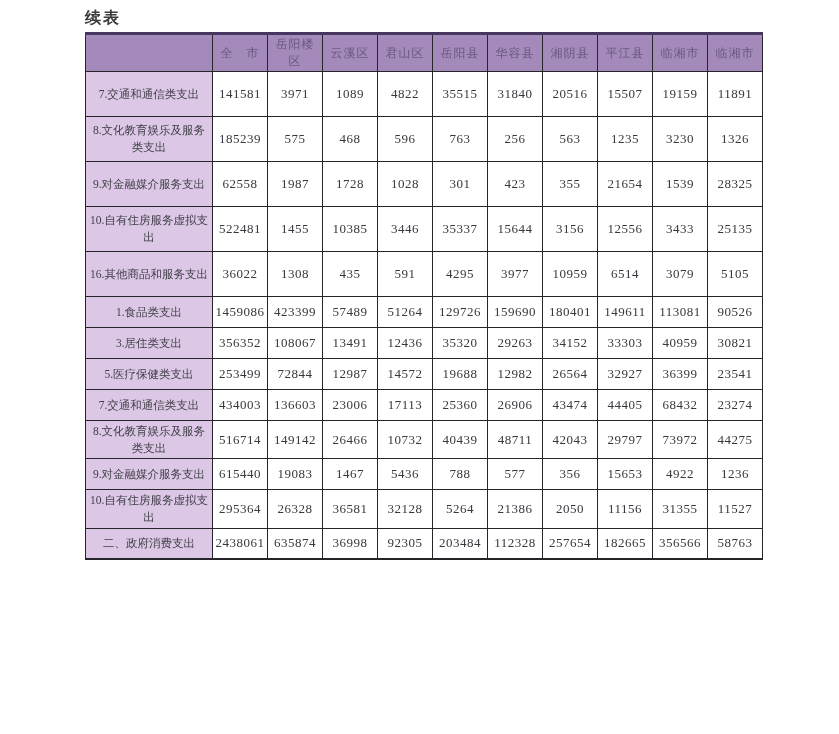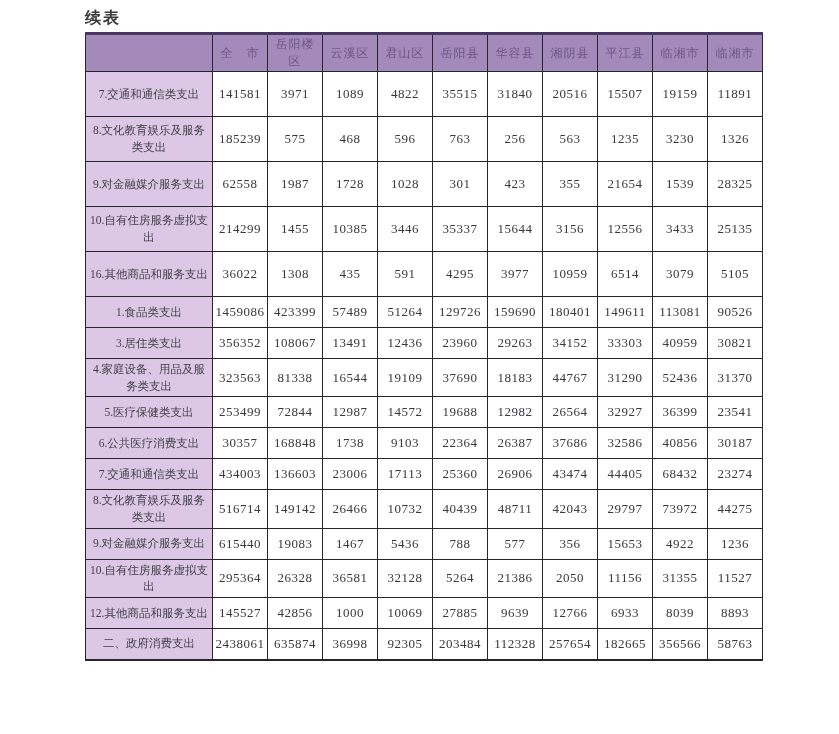"214299" td.val { text: 214299 -> 522481 }
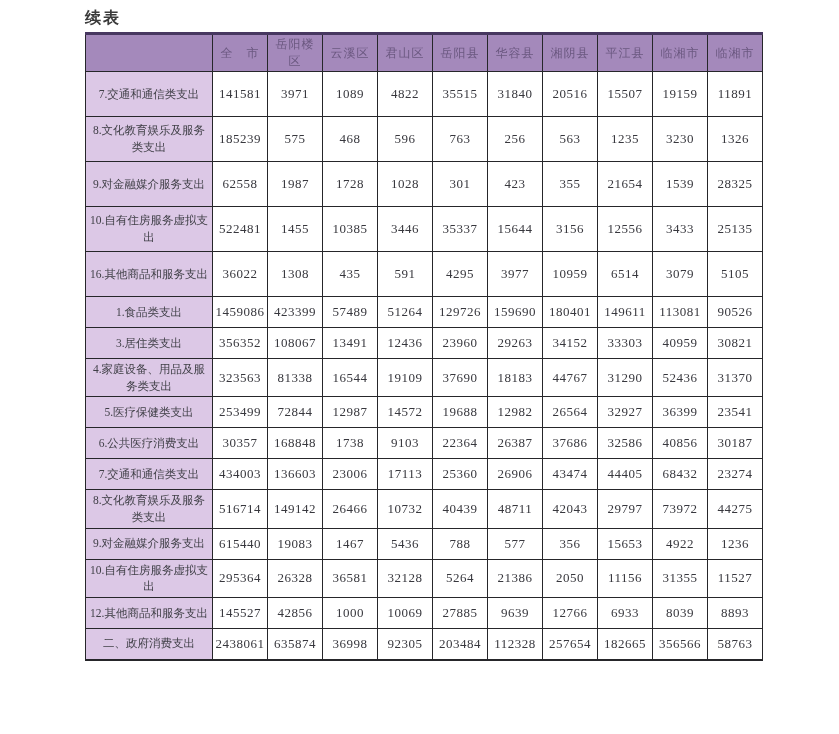"23960" td.val { text: 23960 -> 35320 }
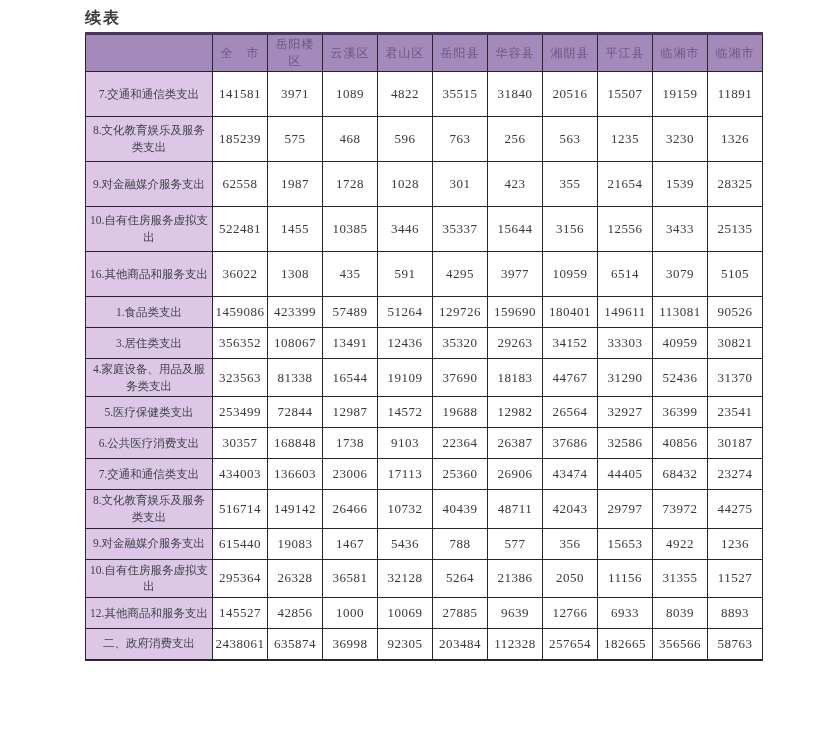"4.家庭设备、用品及服务类支出" tr { html: <tr> <th>4.家庭设备、用品及服务类支出</th> <td>323563</td> <td>81338</td> <td>16544</td> <td>19109</td> <td>37690</td> <td>18183</td> <td>44767</td> <td>31290</td> <td>52436</td> <td>31370</td> </tr> -> none }
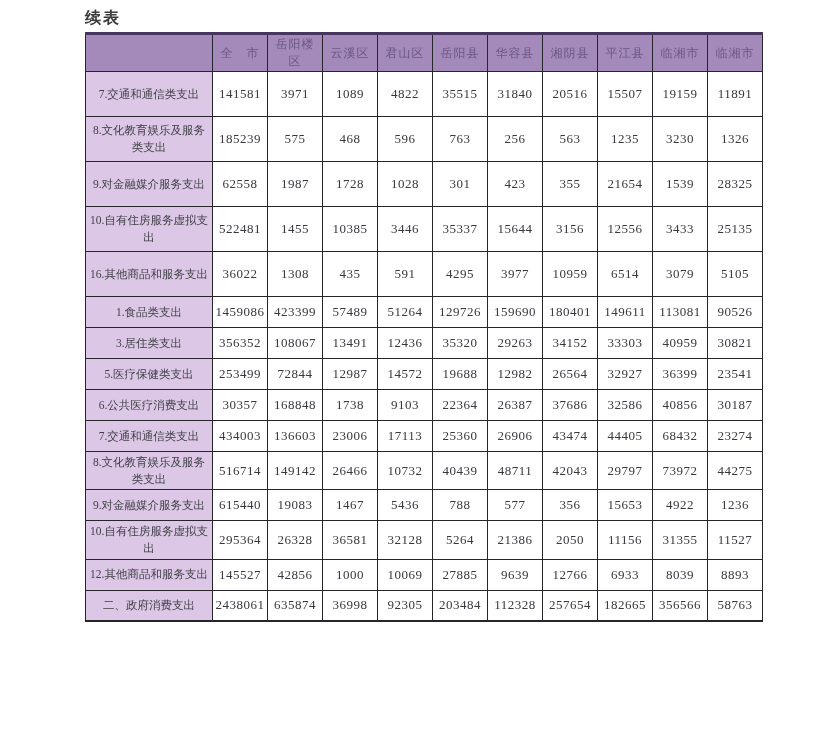"6.公共医疗消费支出" tr { html: <tr> <th>6.公共医疗消费支出</th> <td>30357</td> <td>168848</td> <td>1738</td> <td>9103</td> <td>22364</td> <td>26387</td> <td>37686</td> <td>32586</td> <td>40856</td> <td>30187</td> </tr> -> none }
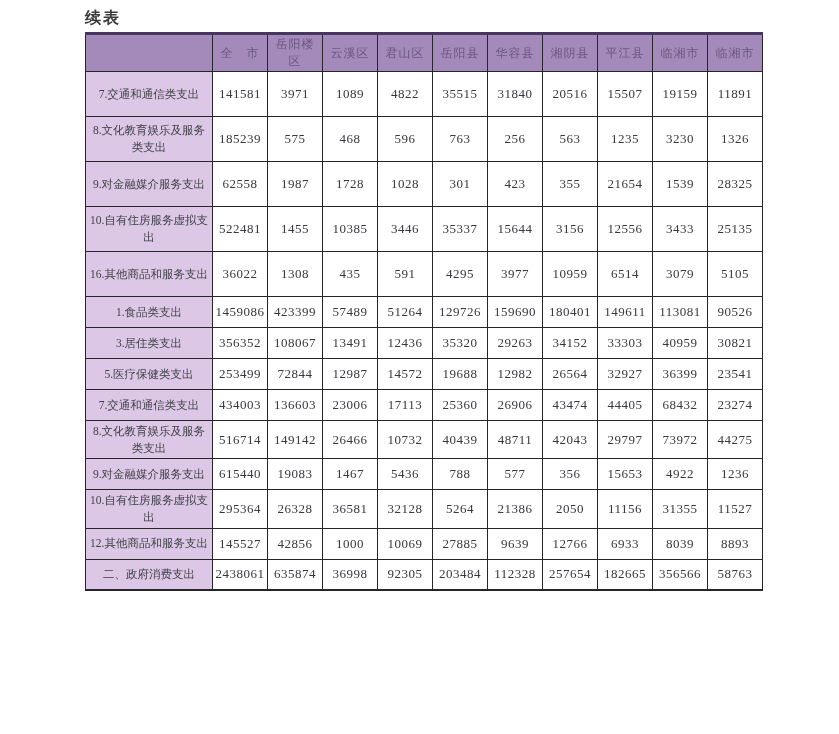"12.其他商品和服务支出" tr { html: <tr> <th>12.其他商品和服务支出</th> <td>145527</td> <td>42856</td> <td>1000</td> <td>10069</td> <td>27885</td> <td>9639</td> <td>12766</td> <td>6933</td> <td>8039</td> <td>8893</td> </tr> -> none }
